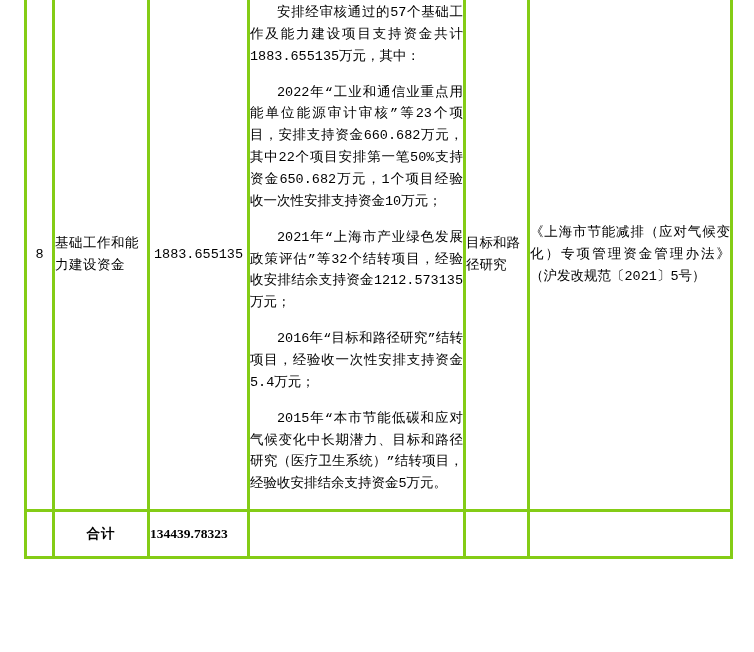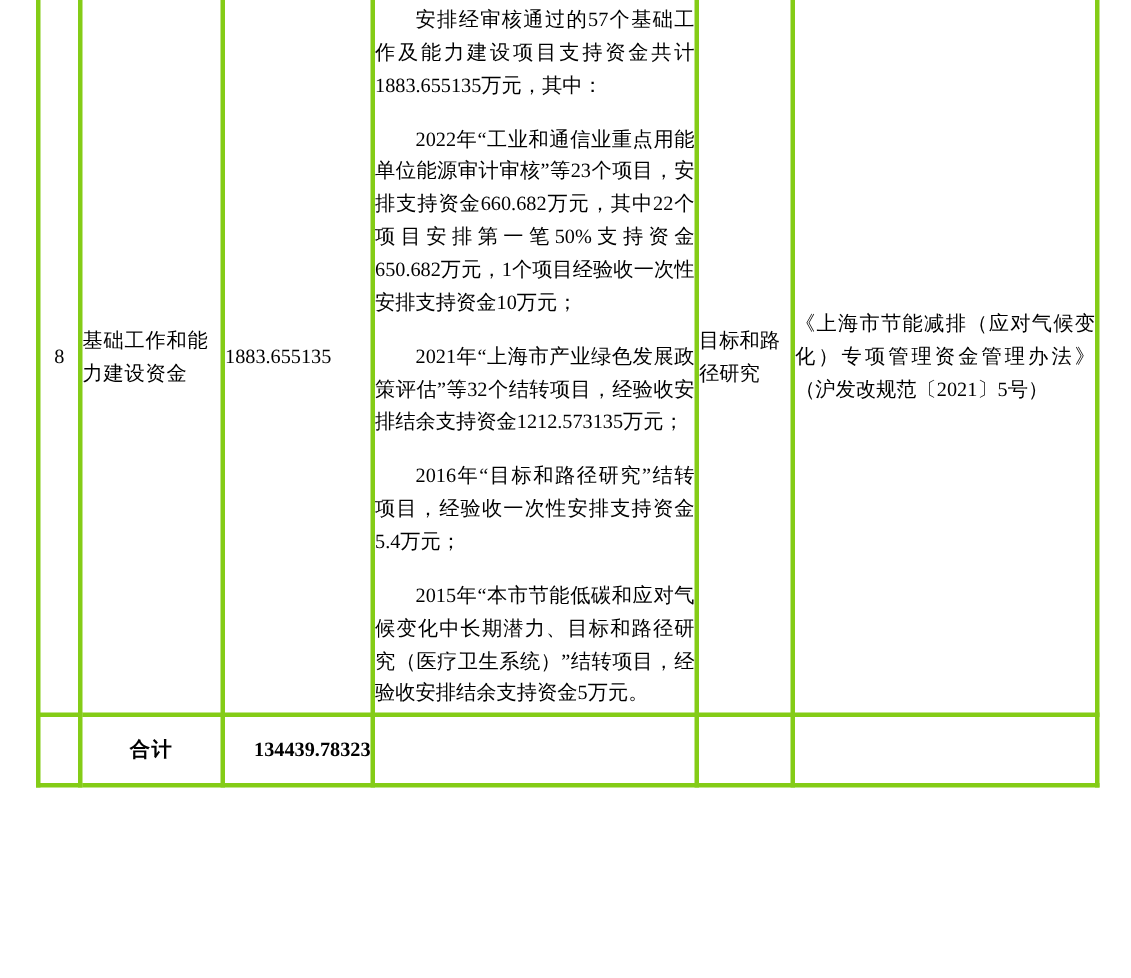"安排经审核通过的57个基础工作及能力建设项目支持资金共计1883.655135万" .top-cut { font-family: none -> Liberation Mono, monospace }
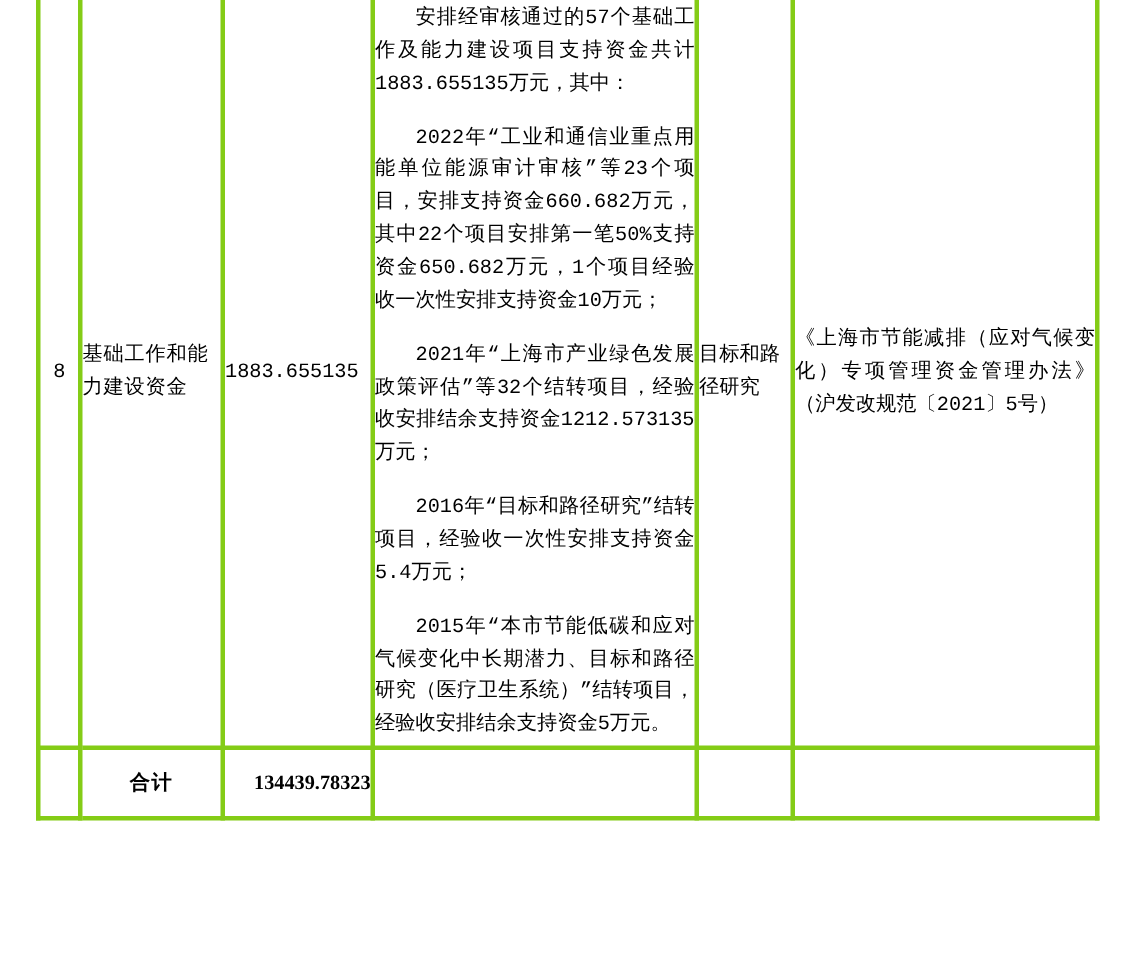"1883.655135" .amount { text-align: none -> center }
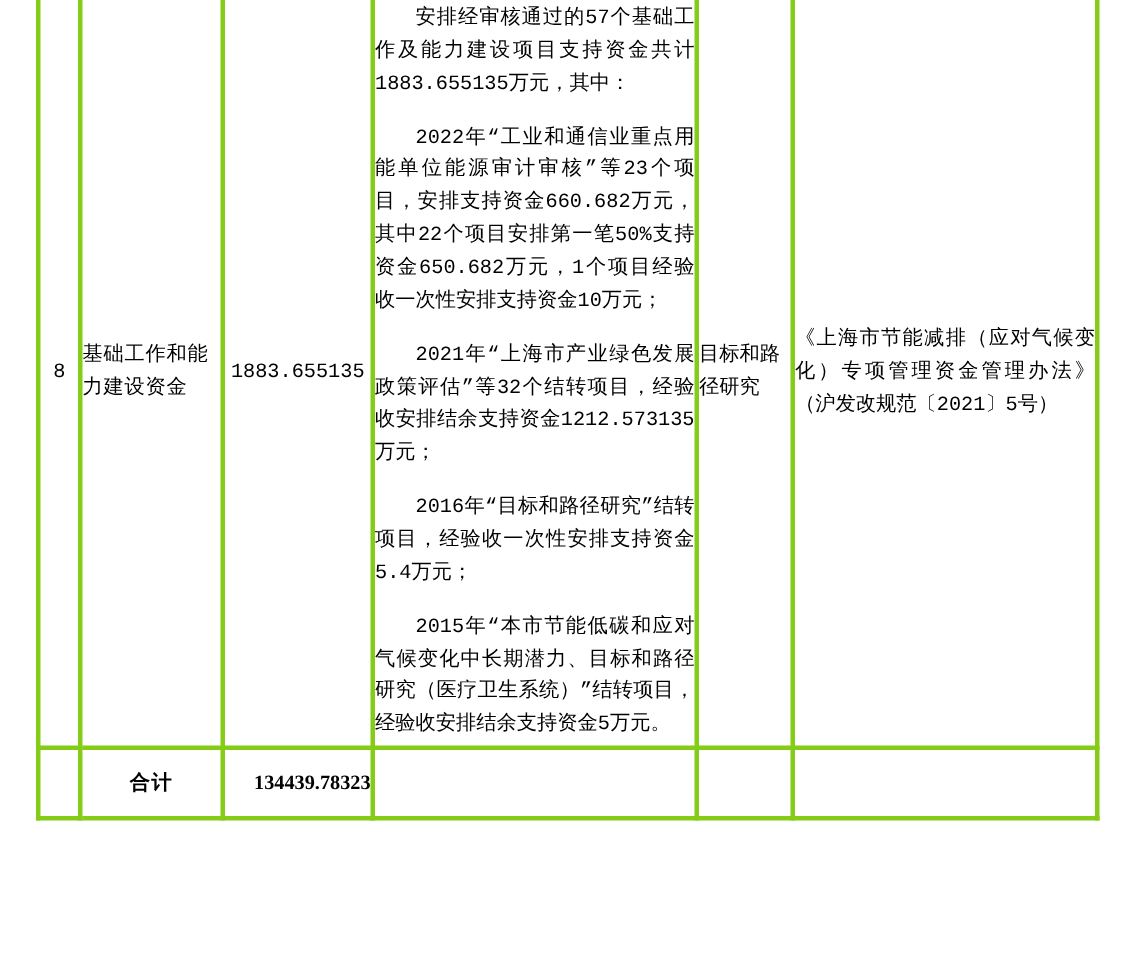"2015年“本市节能低碳和应对气候变化中长期潜力、目标和路径研究（医疗卫生系统）" .desc p.last { margin-bottom: 0 -> 12px }
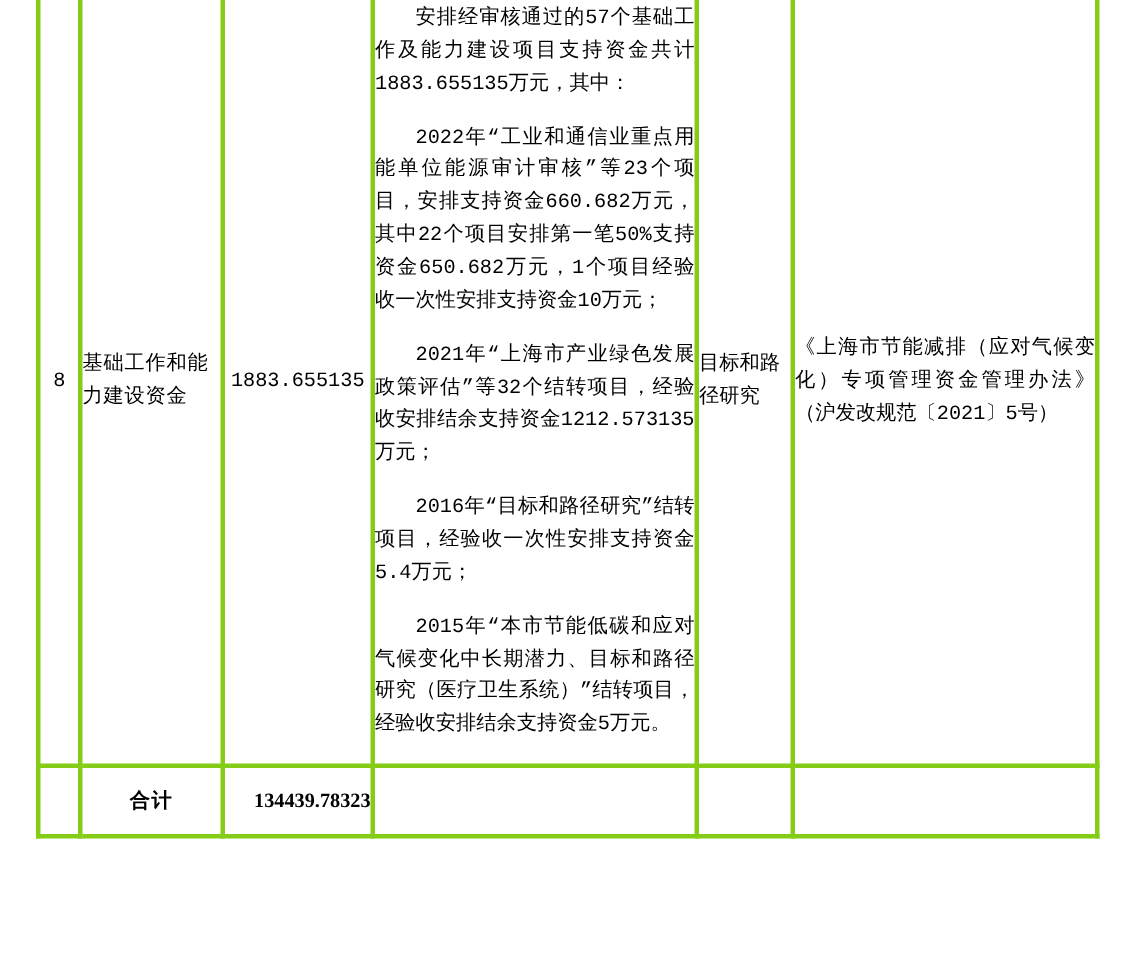"134439.78323" .total-amount { text-align: right -> left }
